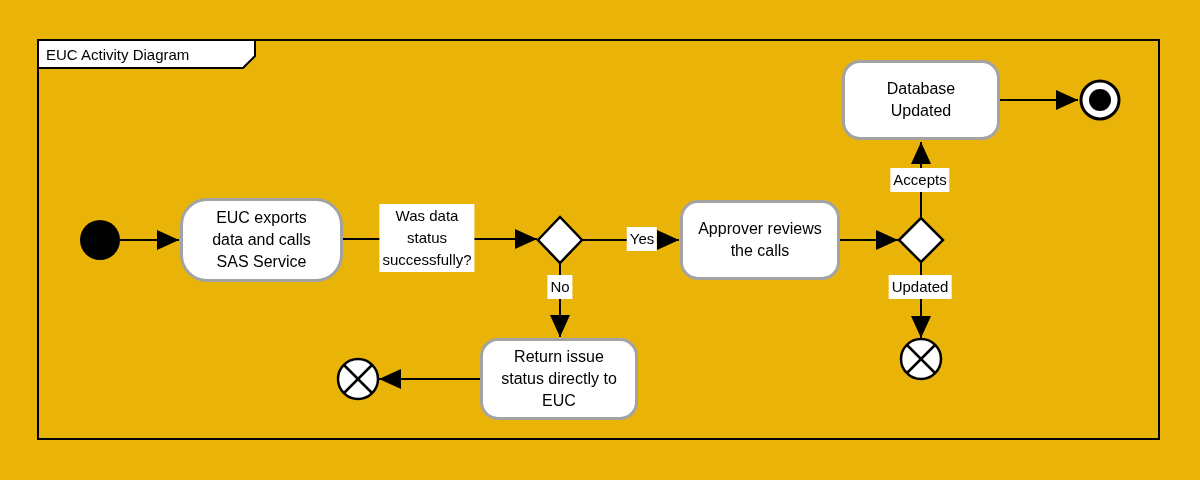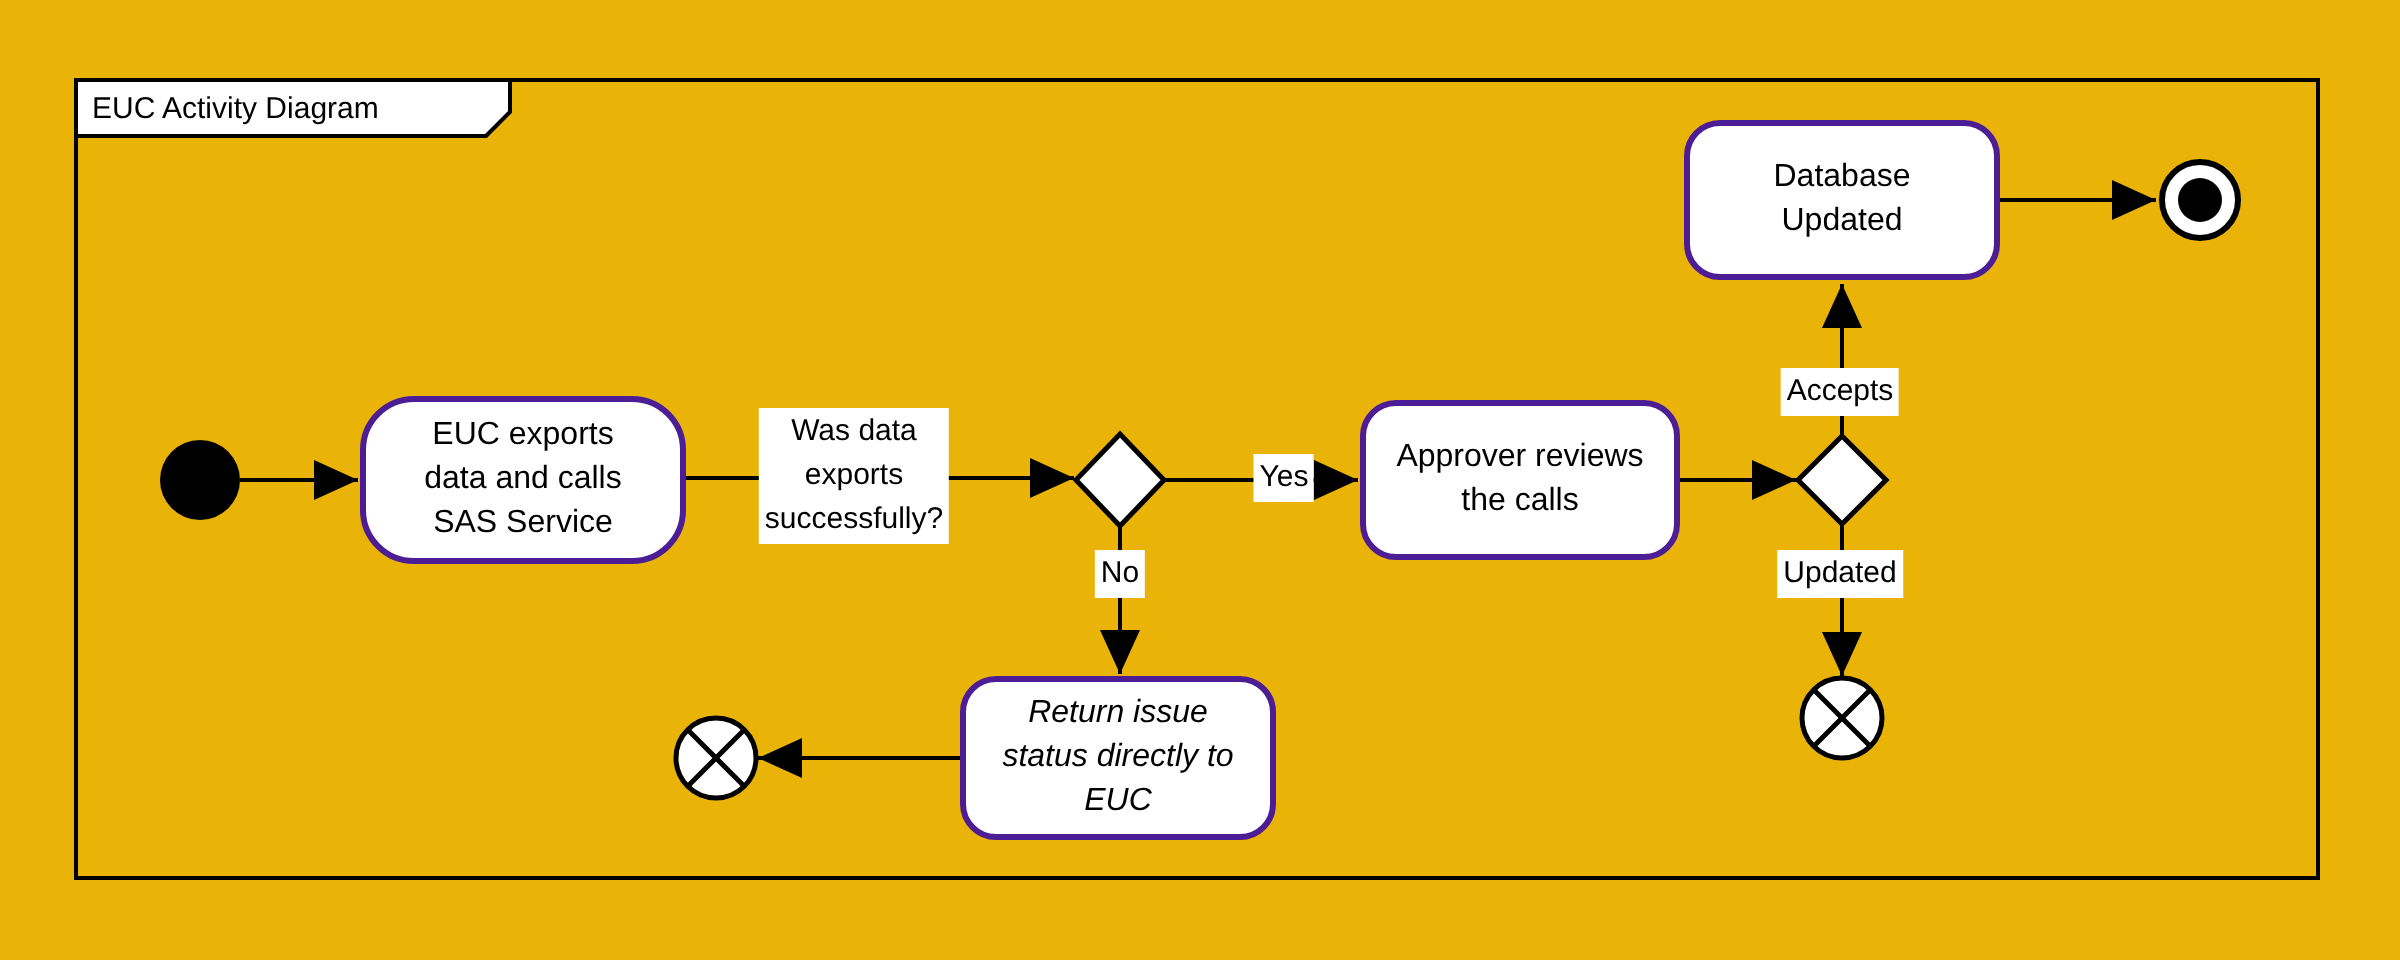"Database" .node { border: 3px solid #4c1d95 -> 3px solid #a3a3a3 }
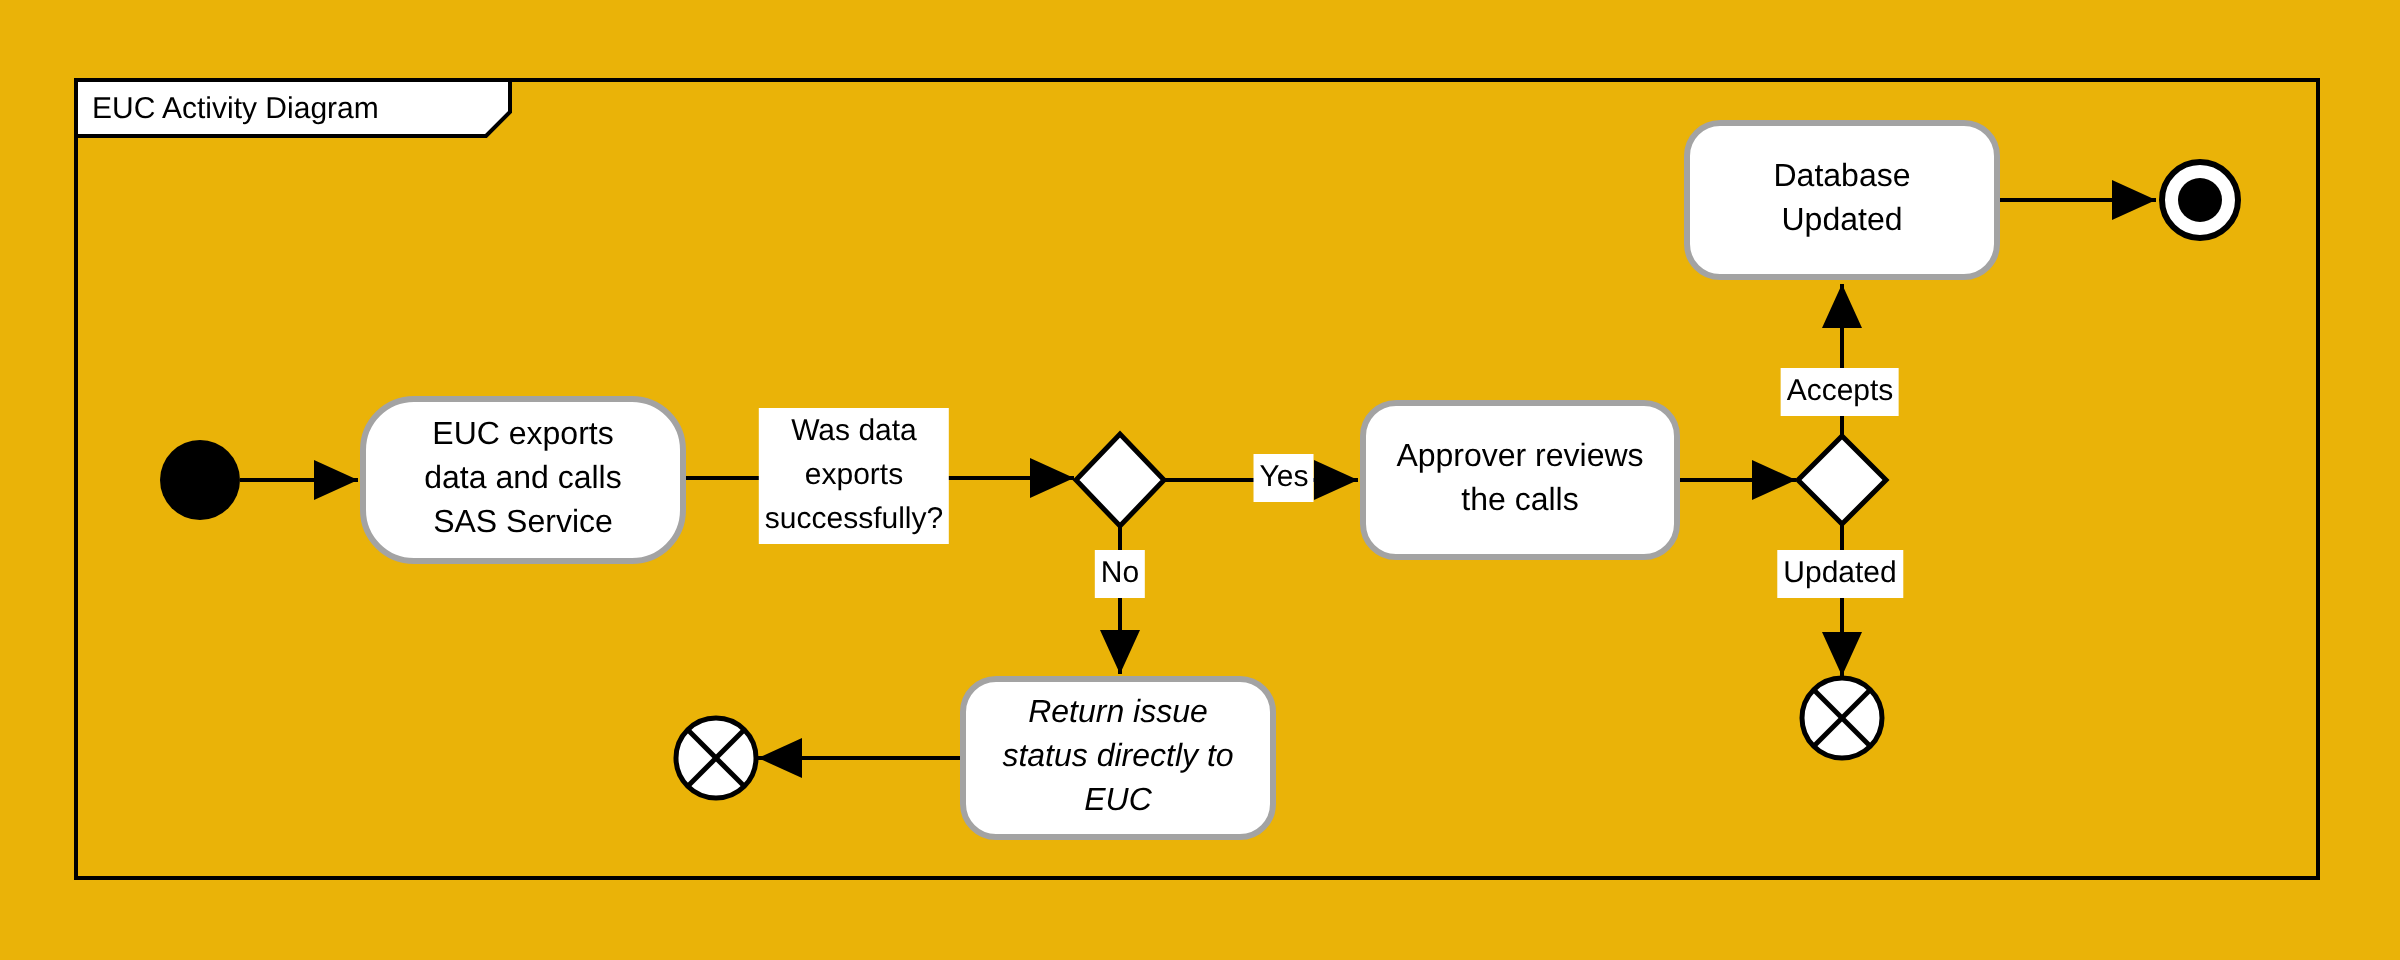"Accepts" div.edge-label { top: 196px -> 180px }
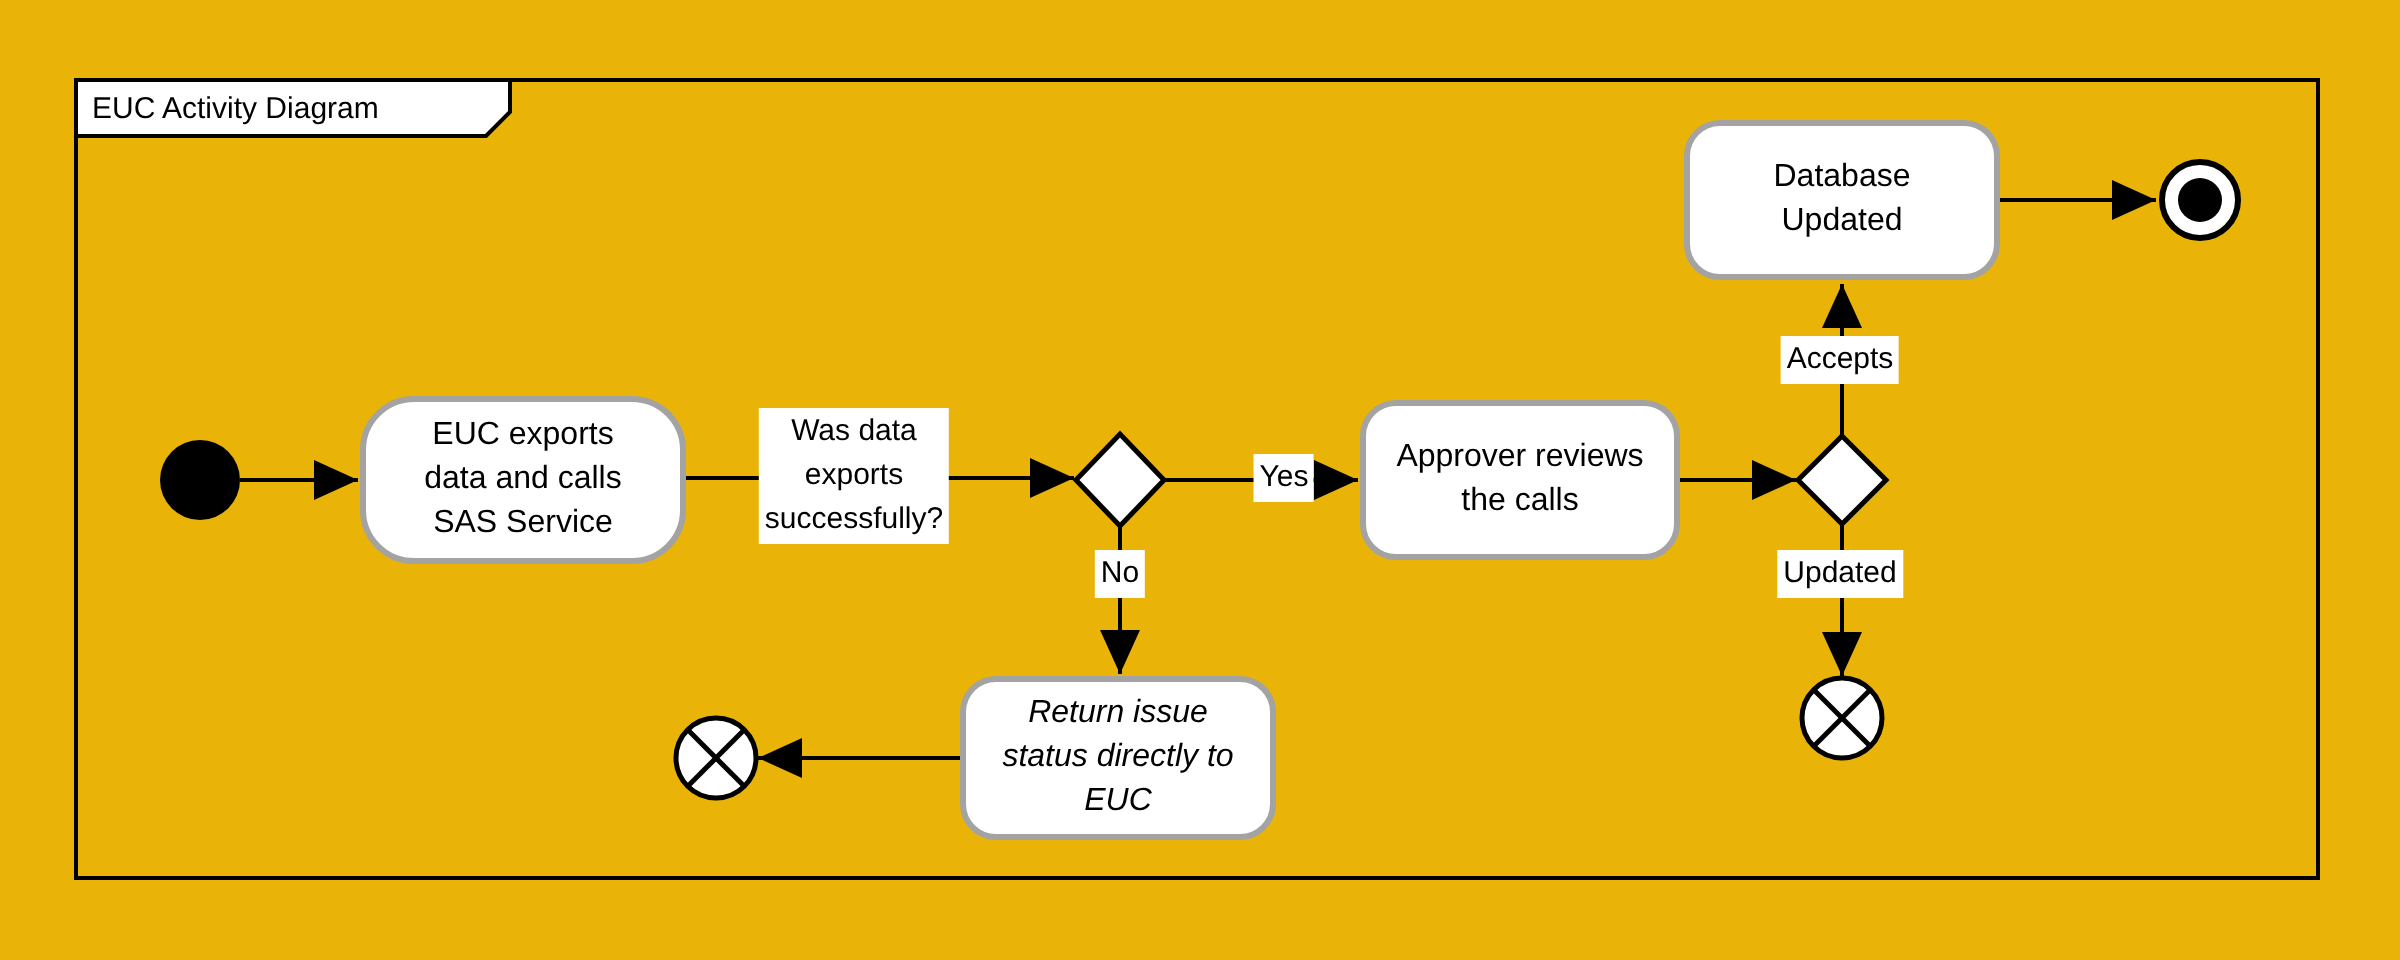"Was data" div.edge-label { text: exports -> status }
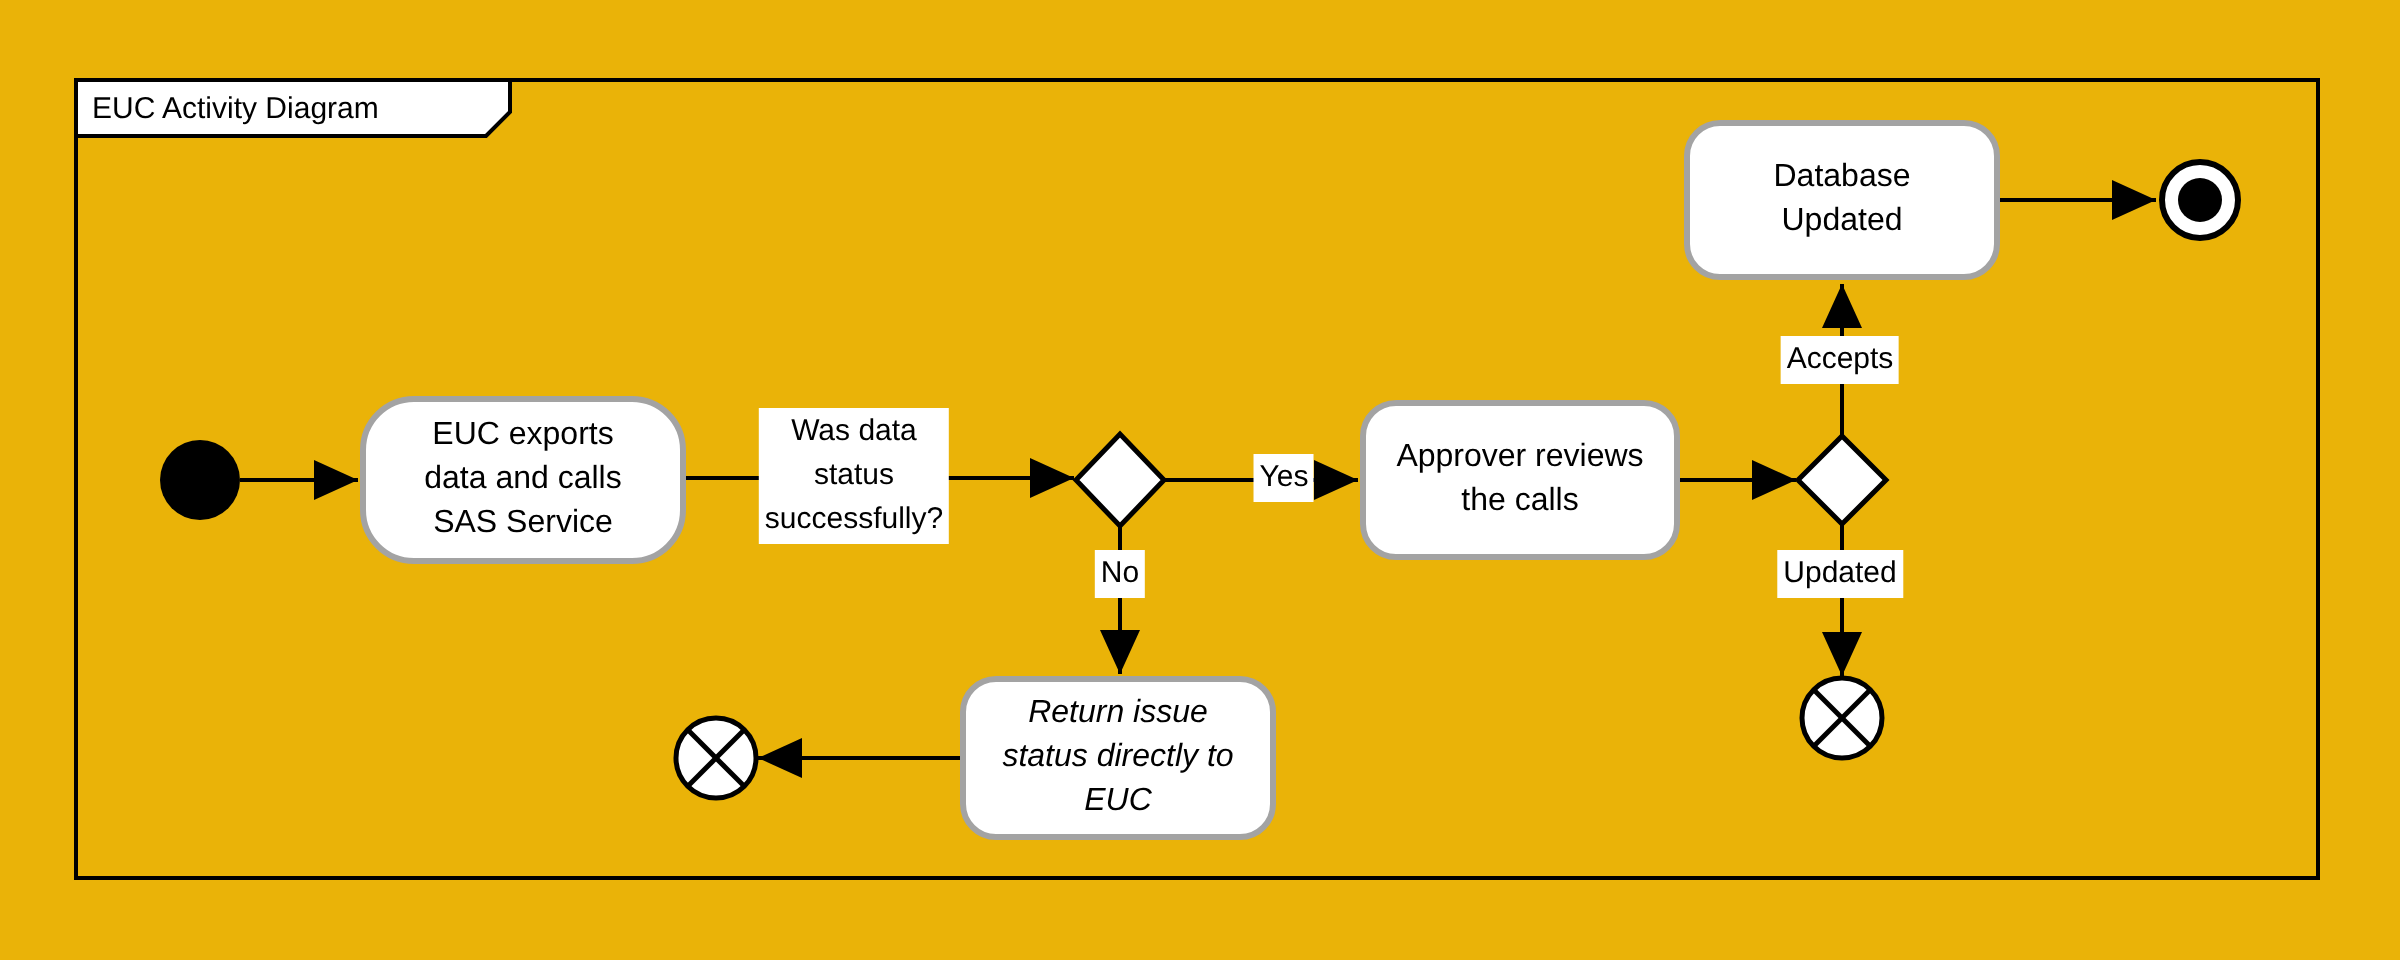"Return issue" div.node { font-style: italic -> none }
